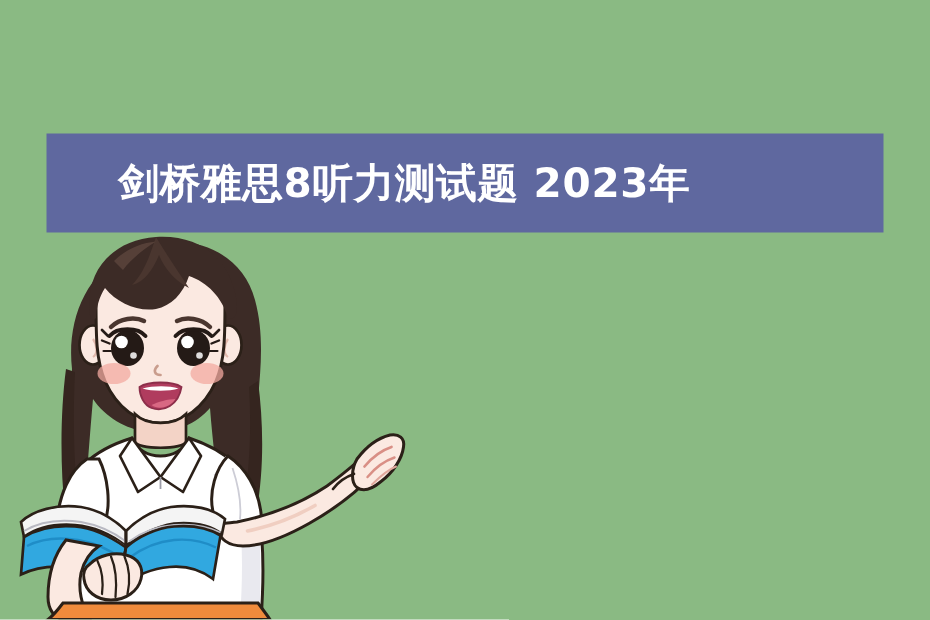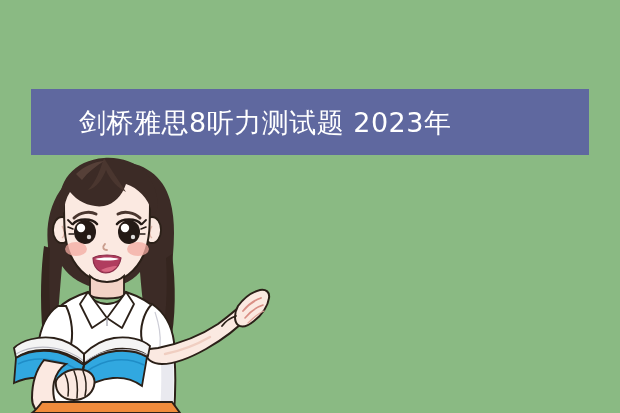"剑桥雅思8听力测试题 2023年" #title-text { font-weight: normal -> bold }
